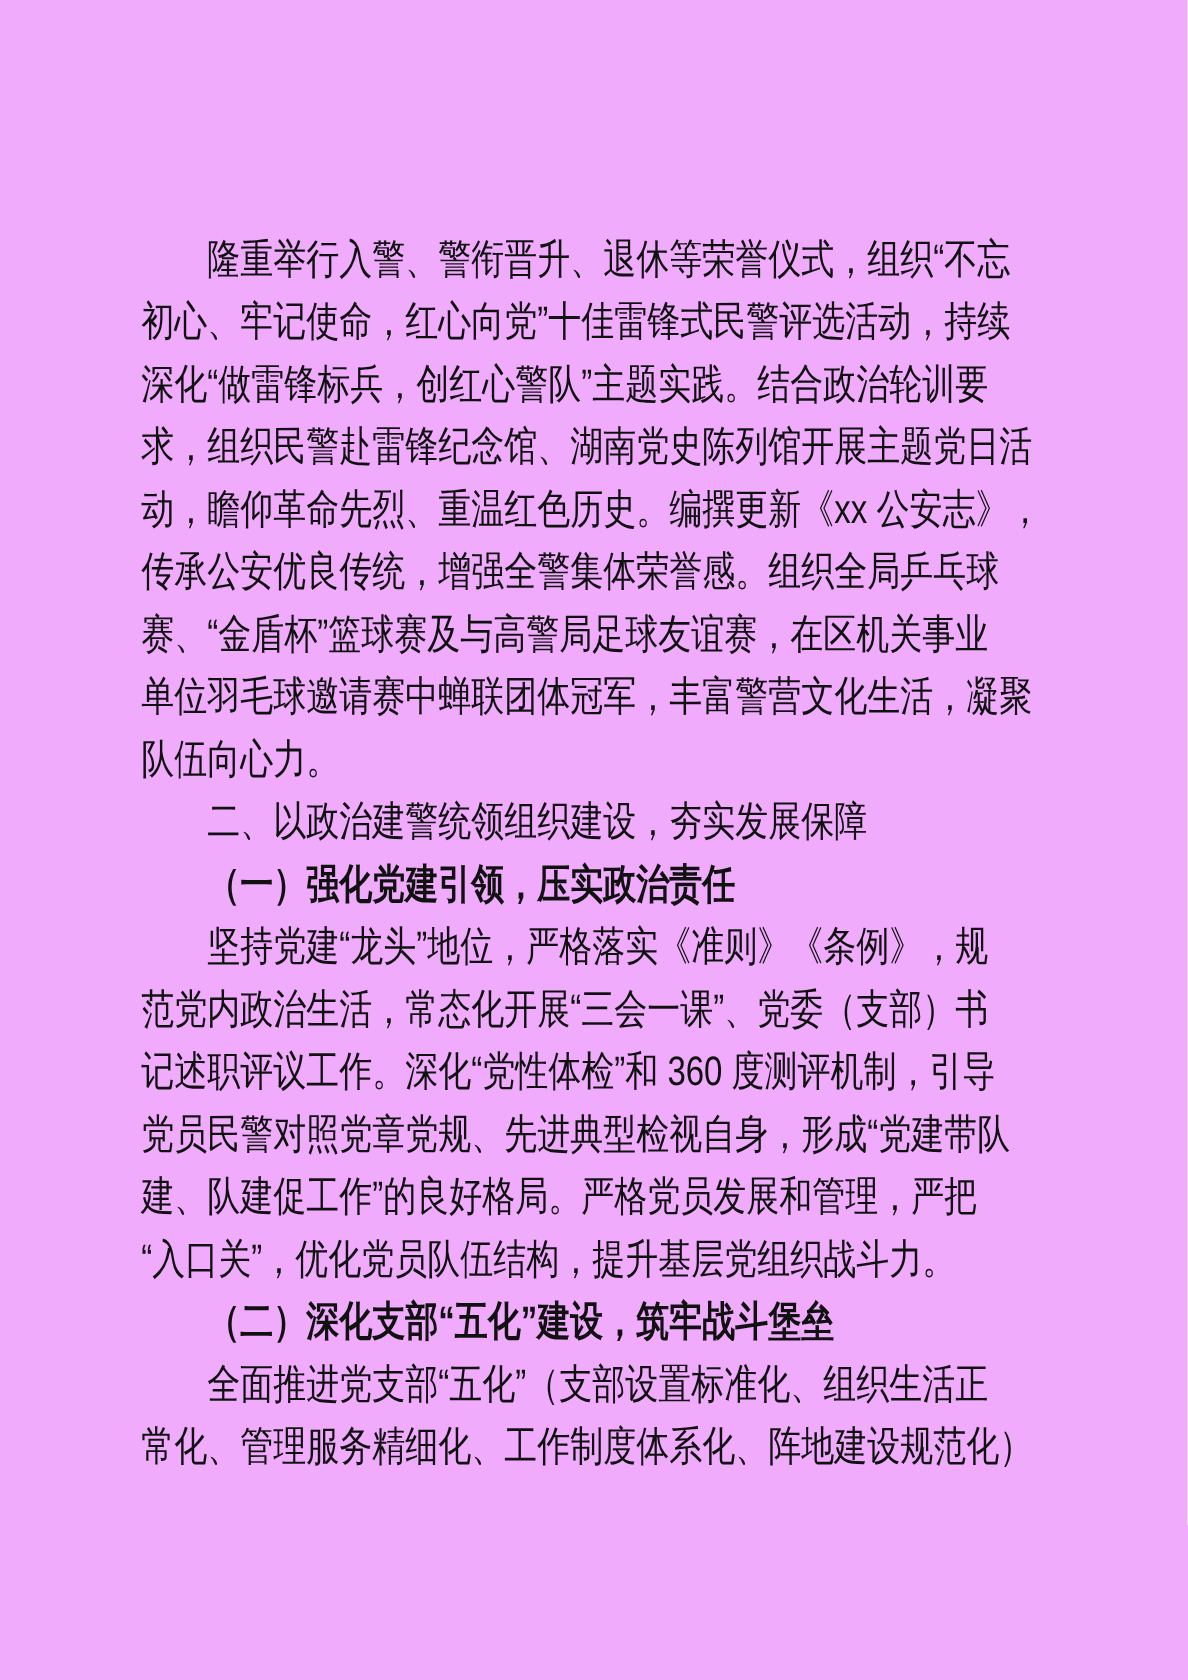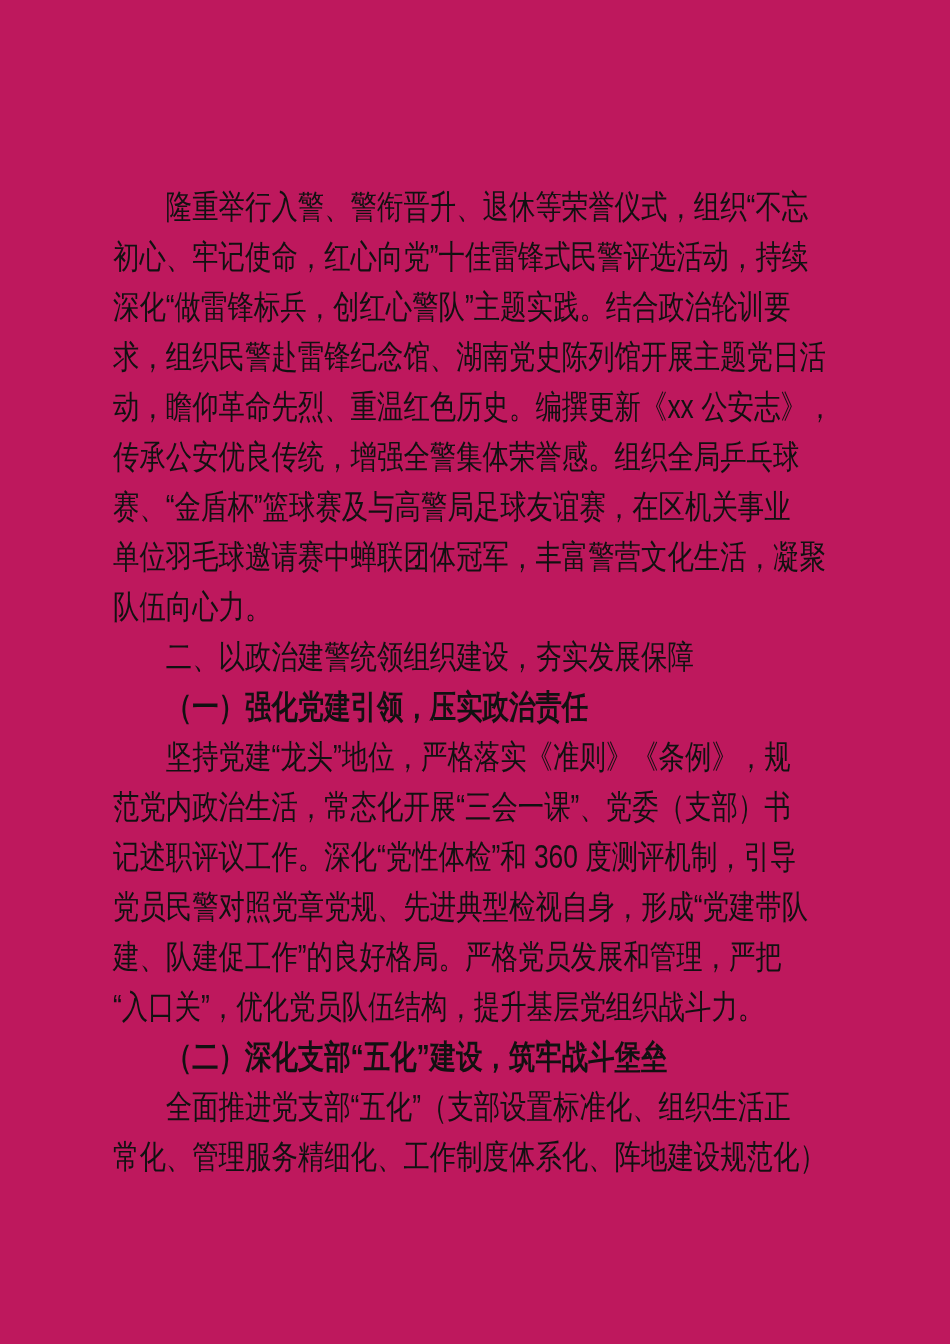"隆重举行入警、警衔晋升、退休等荣誉仪式，组织“不忘" .page { background: #be185d -> #f0abfc }
